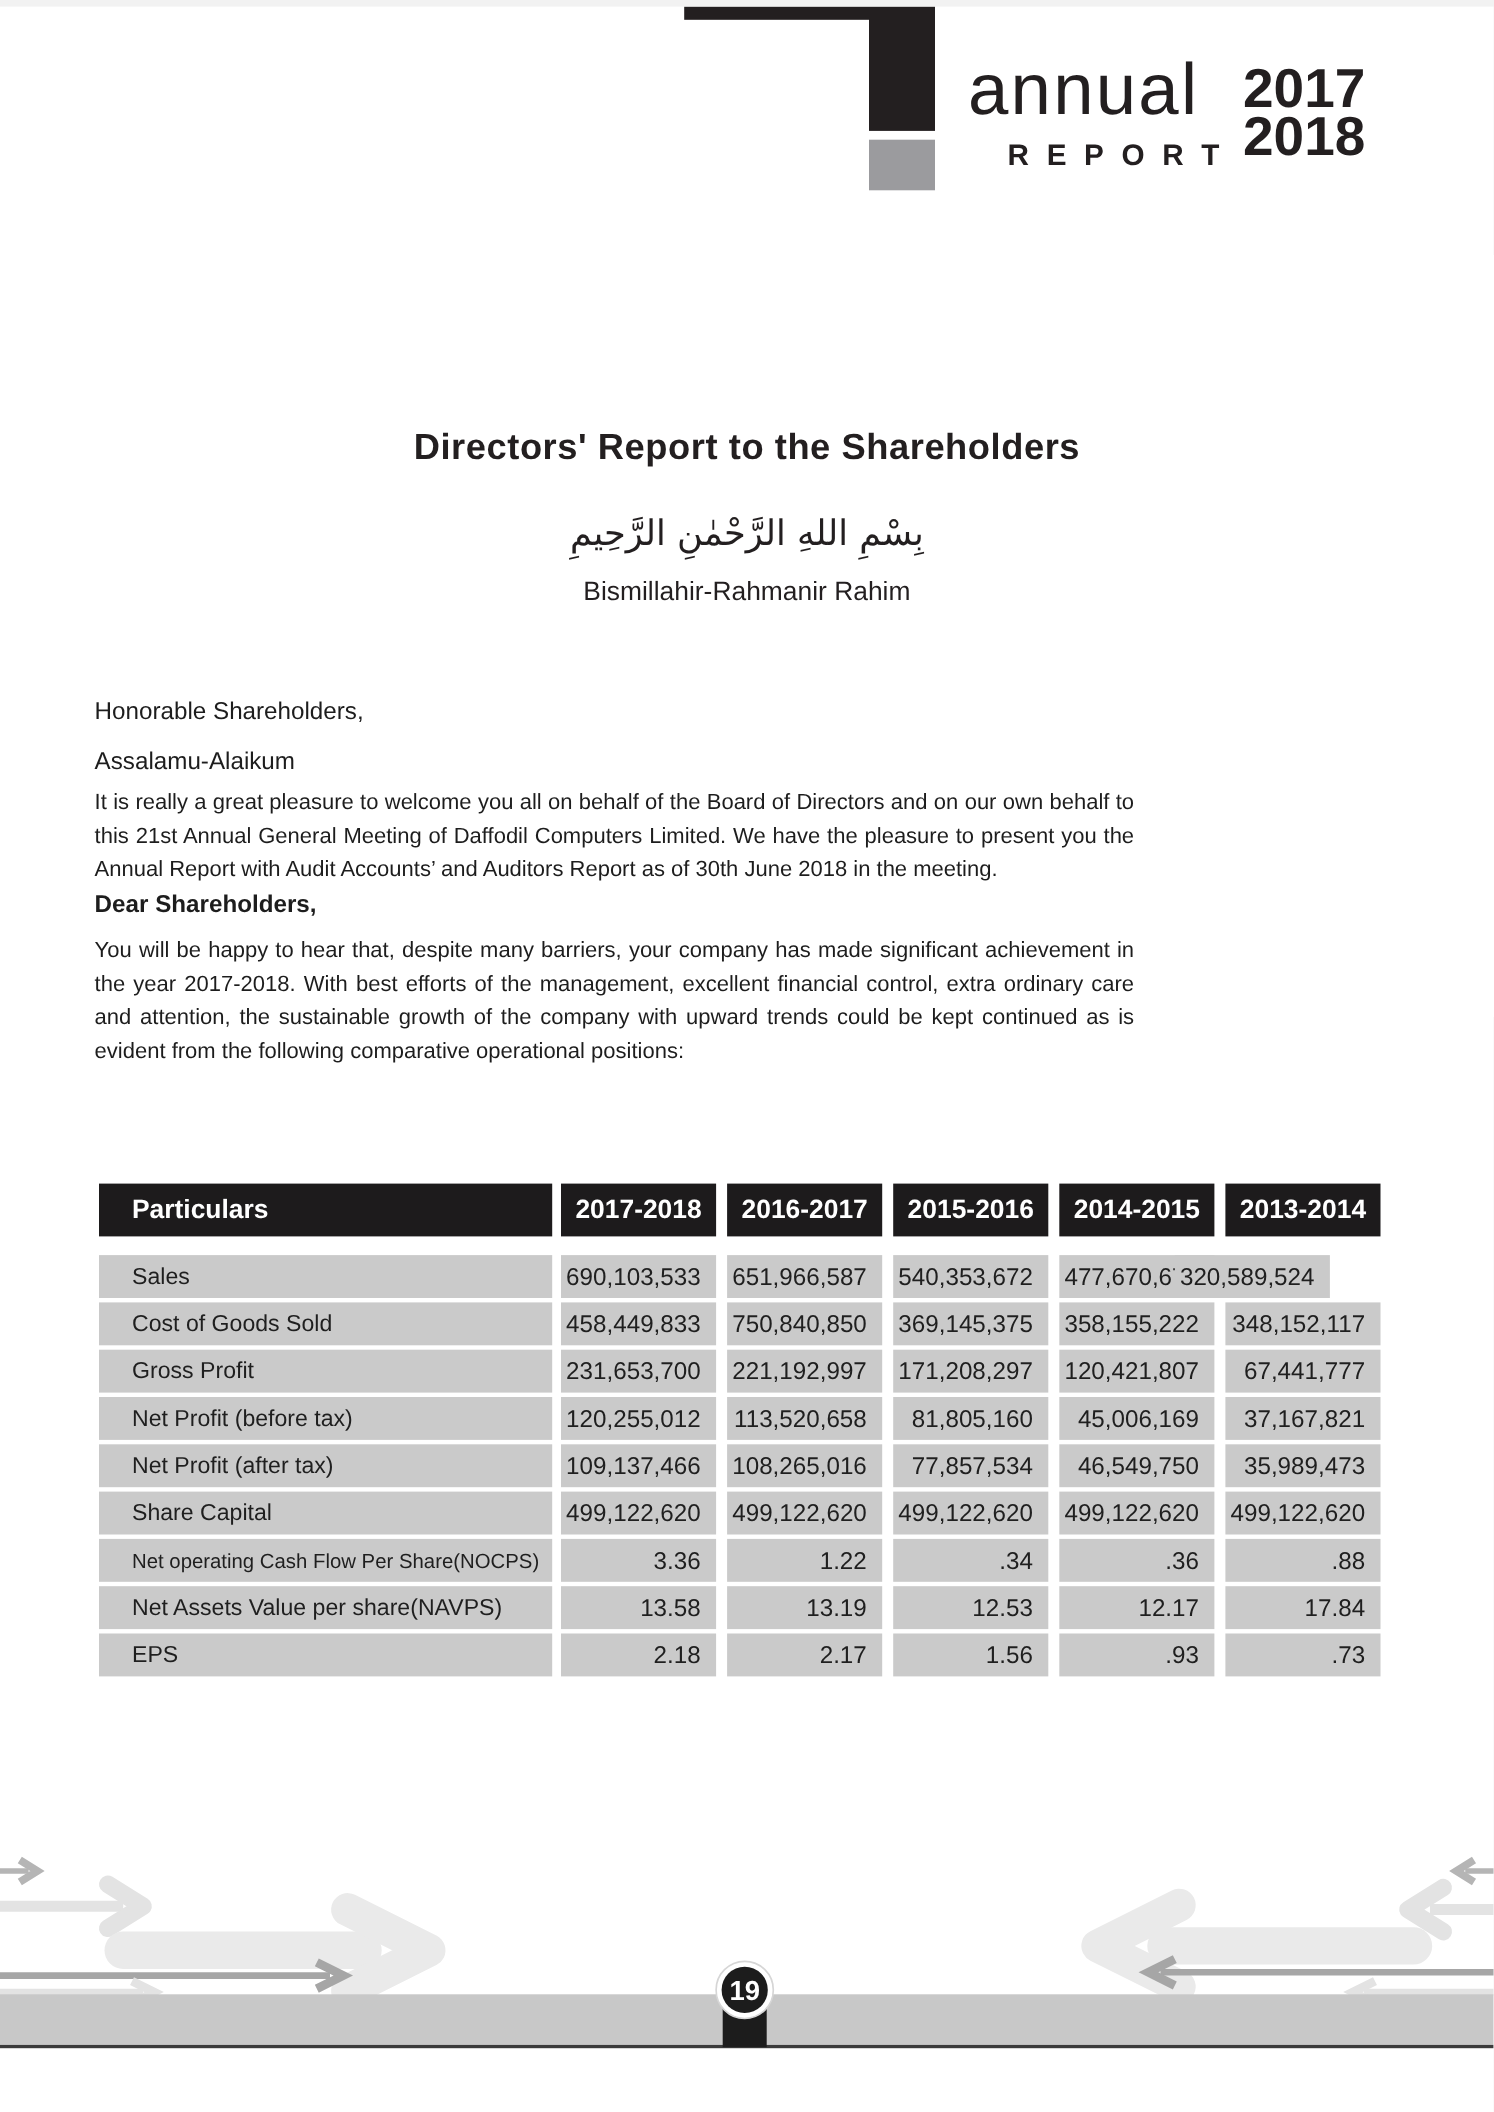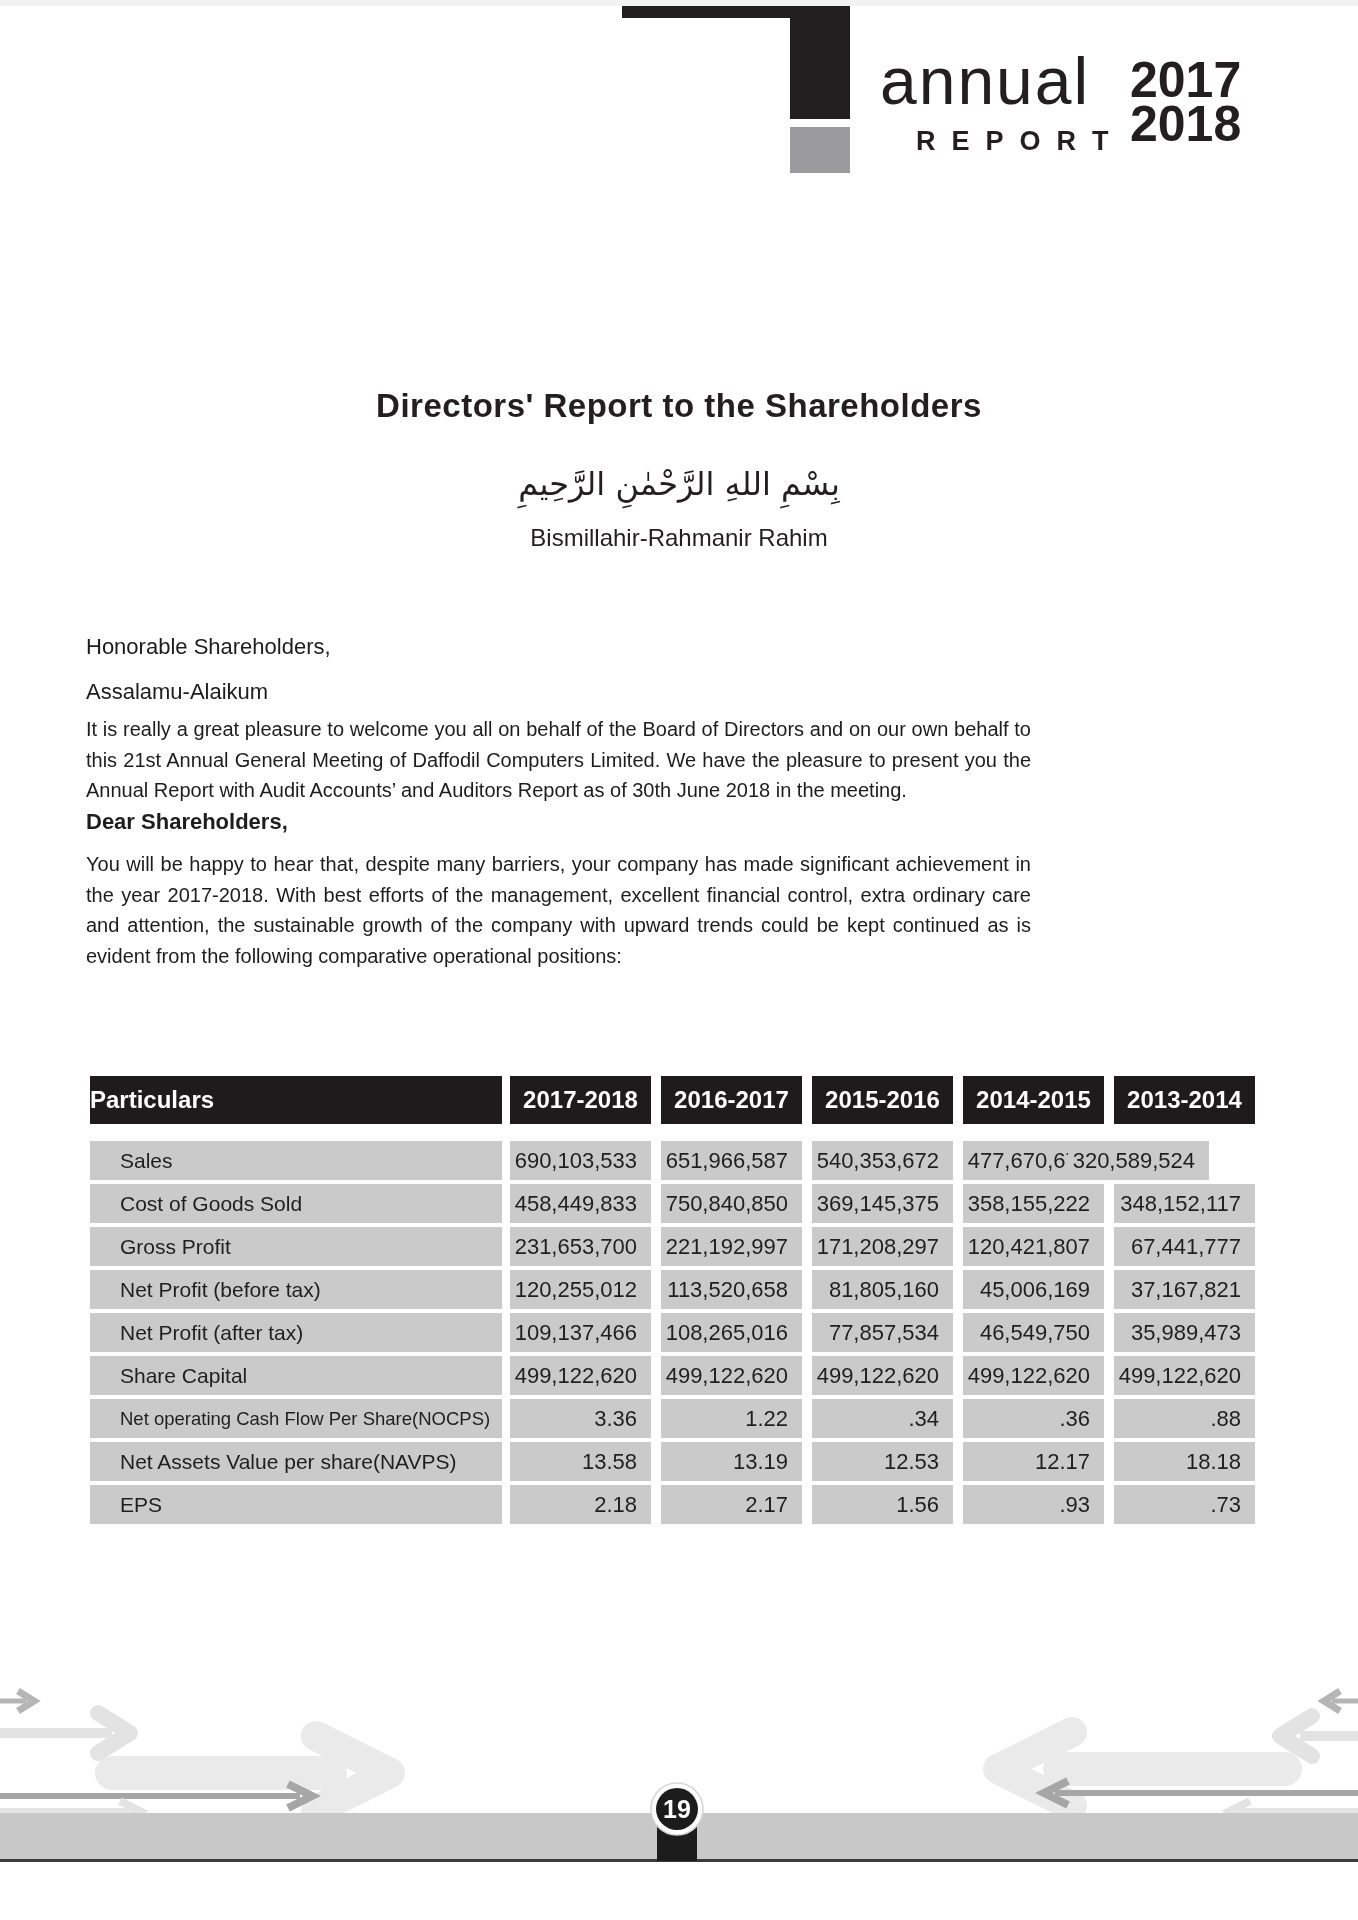"Particulars" .th-label { padding-left: none -> 30px }
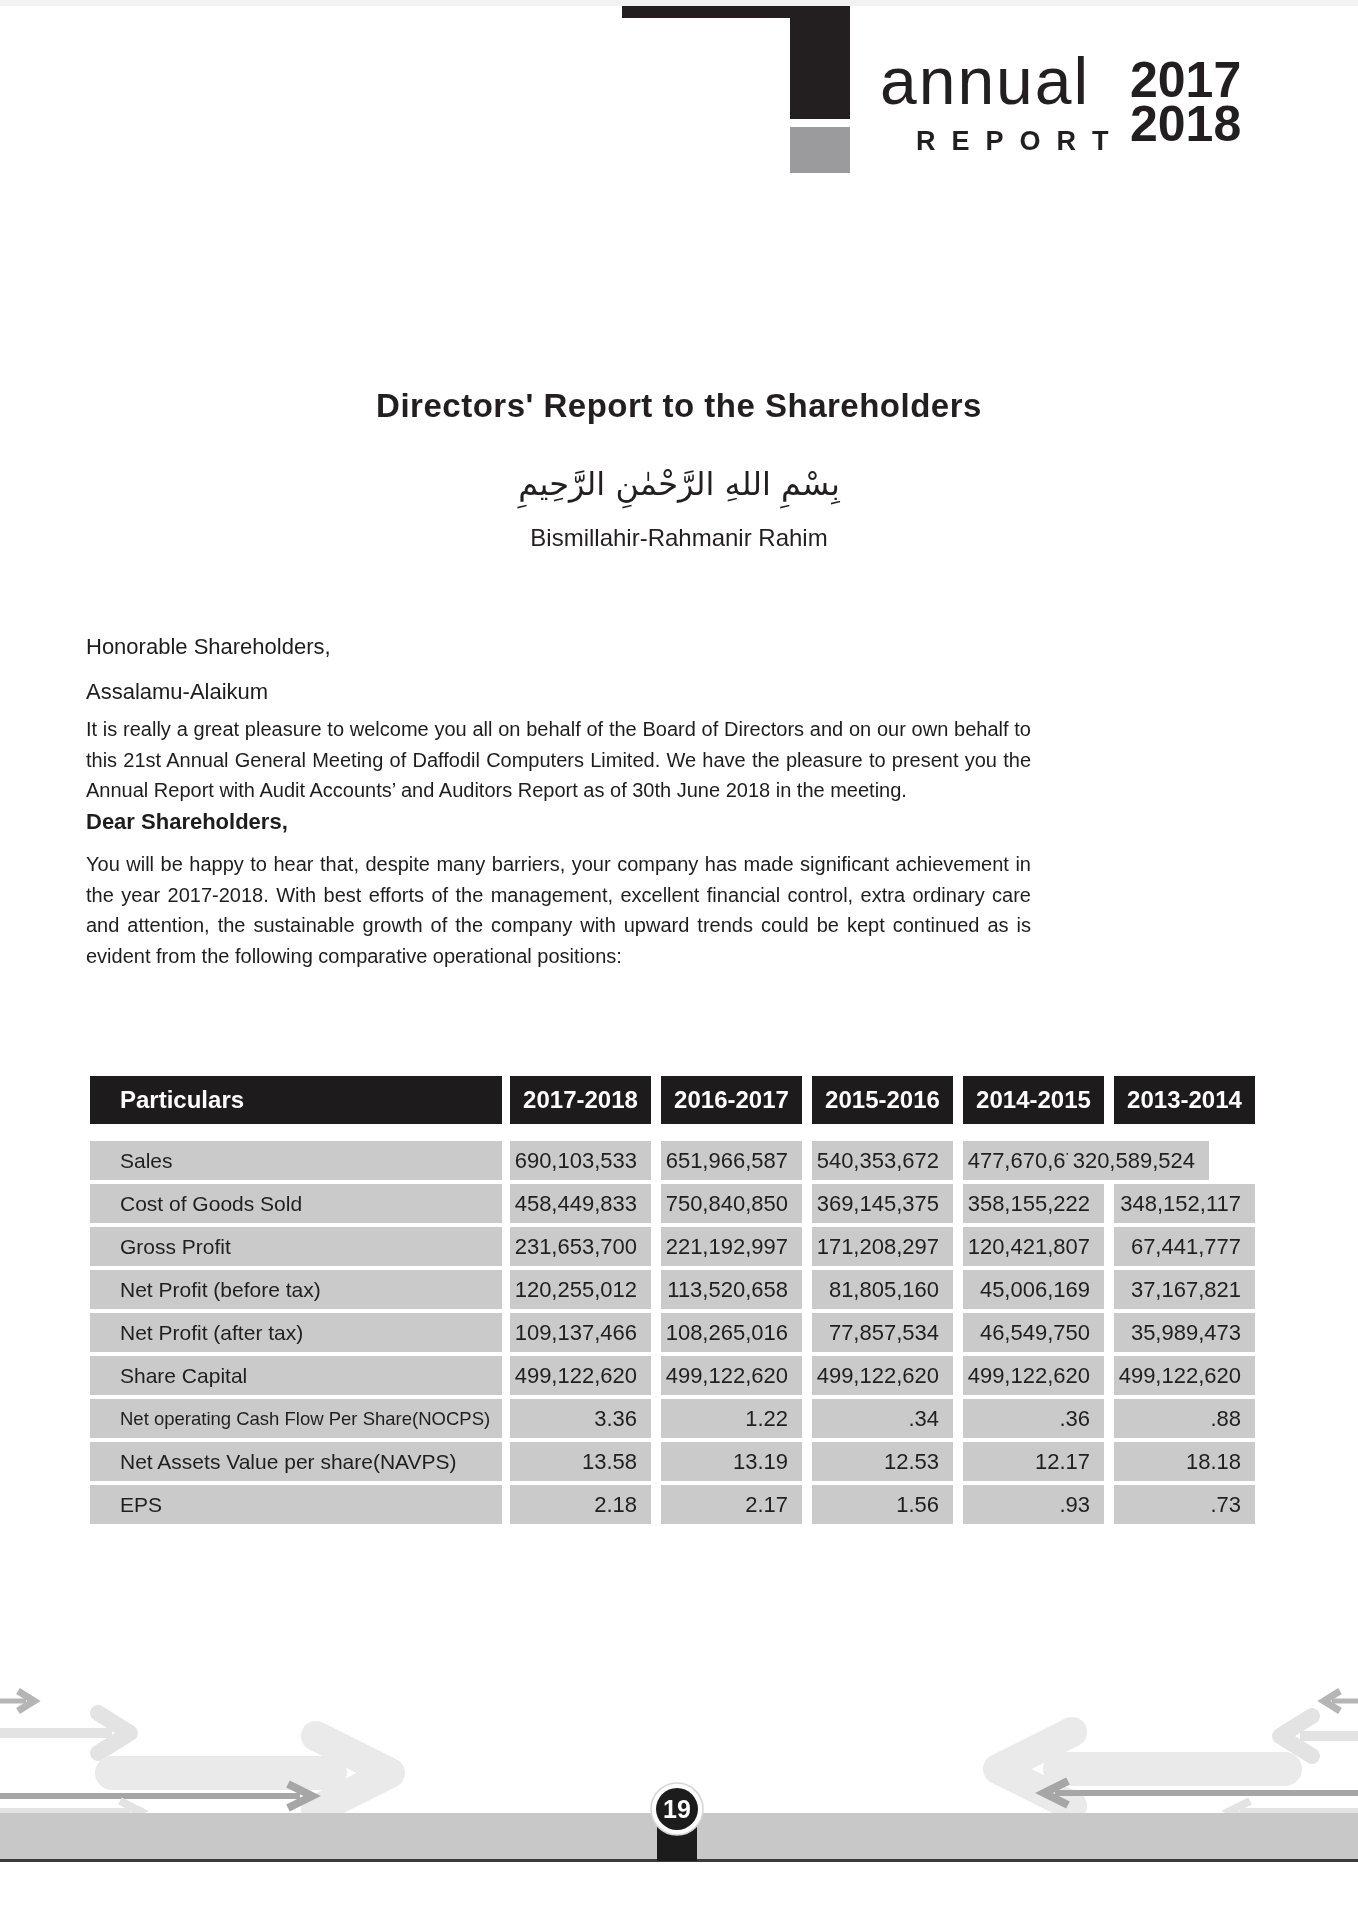"18.18" div.tcell { text: 18.18 -> 17.84 }
